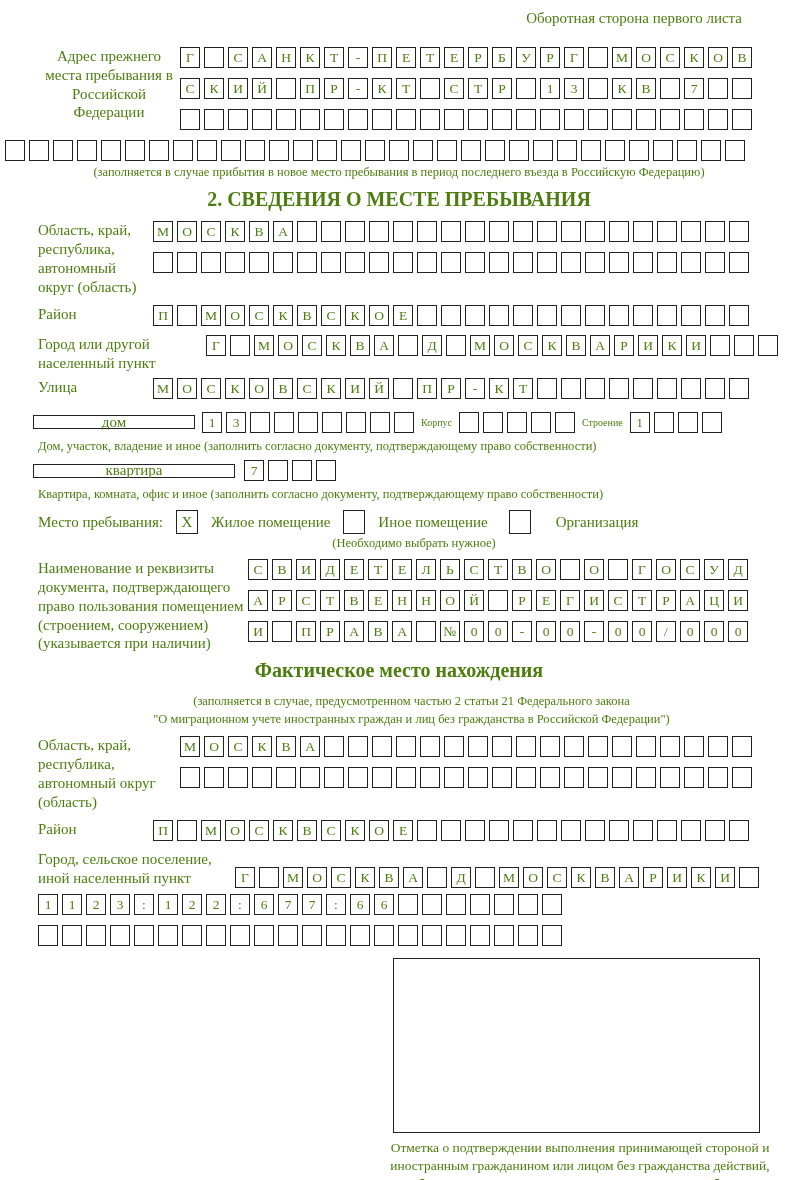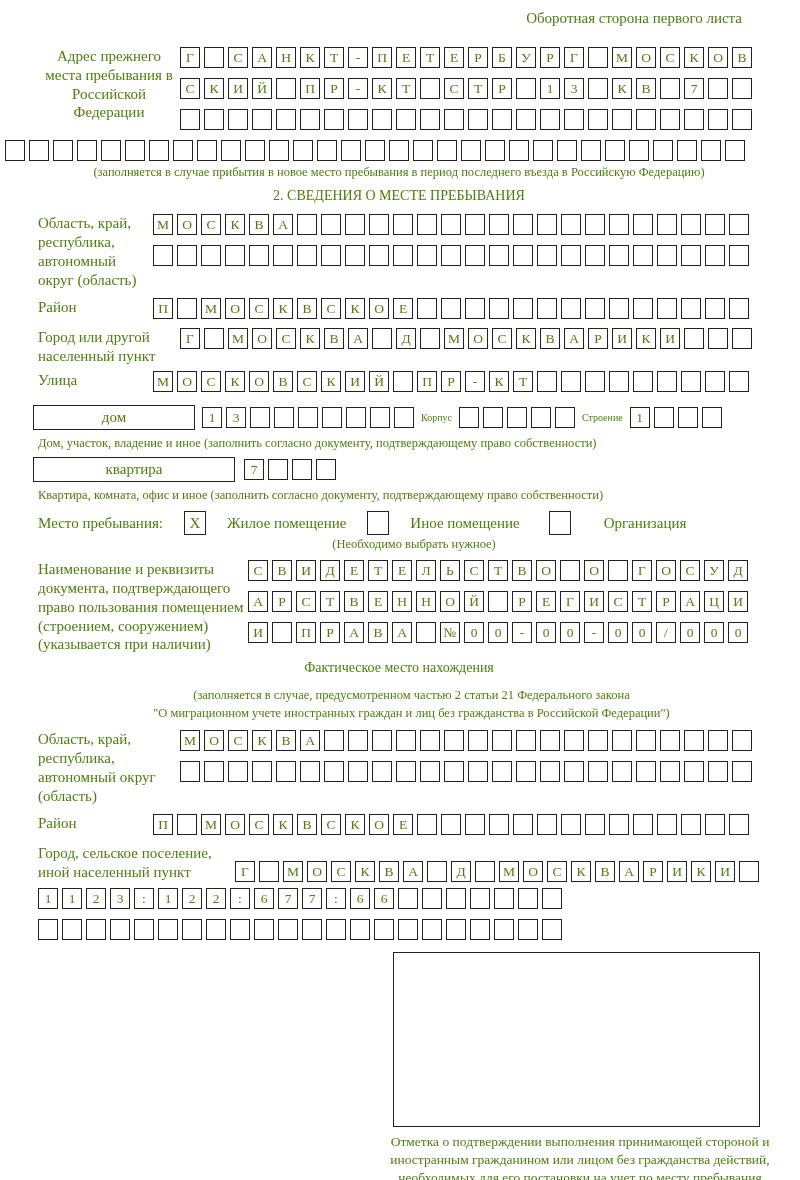"2. СВЕДЕНИЯ О МЕСТЕ ПРЕБЫВАНИЯ" .sec-title { font-size: 14px -> 20px; font-weight: normal -> bold }
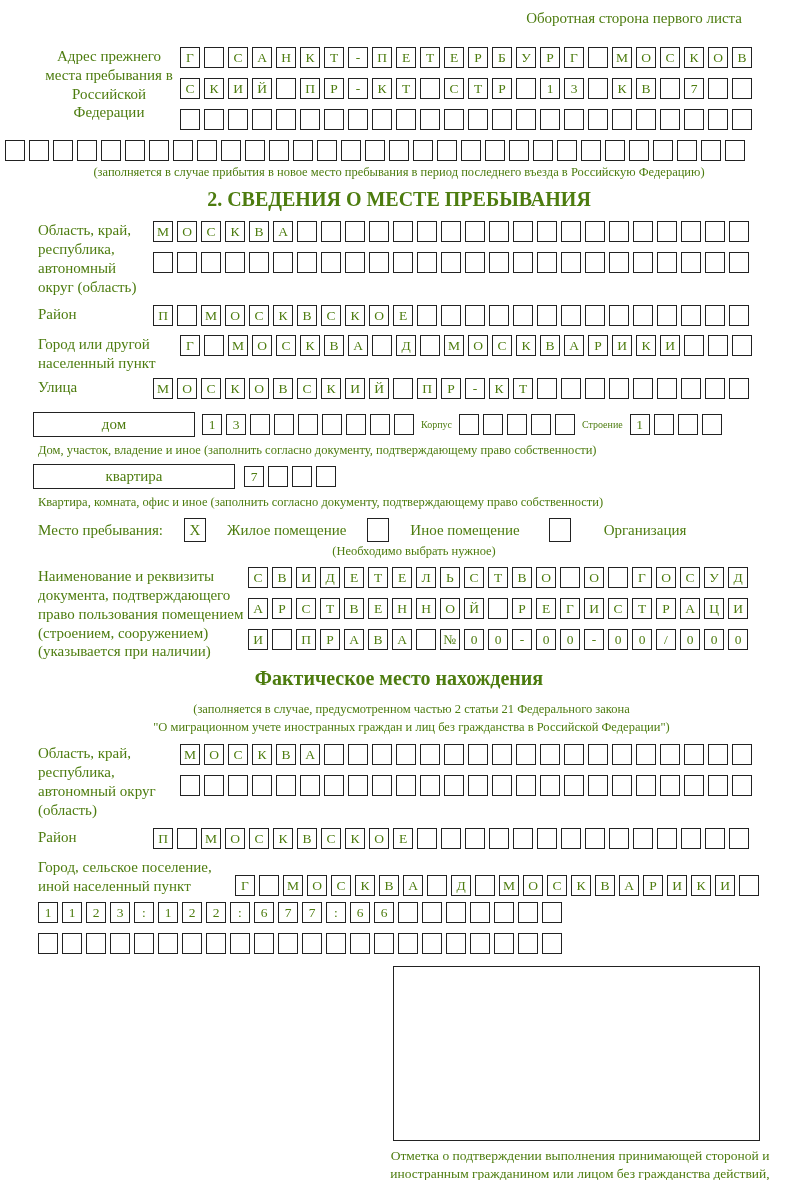"Город или другой населенный пункт" div.frow { gap: none -> 26px }
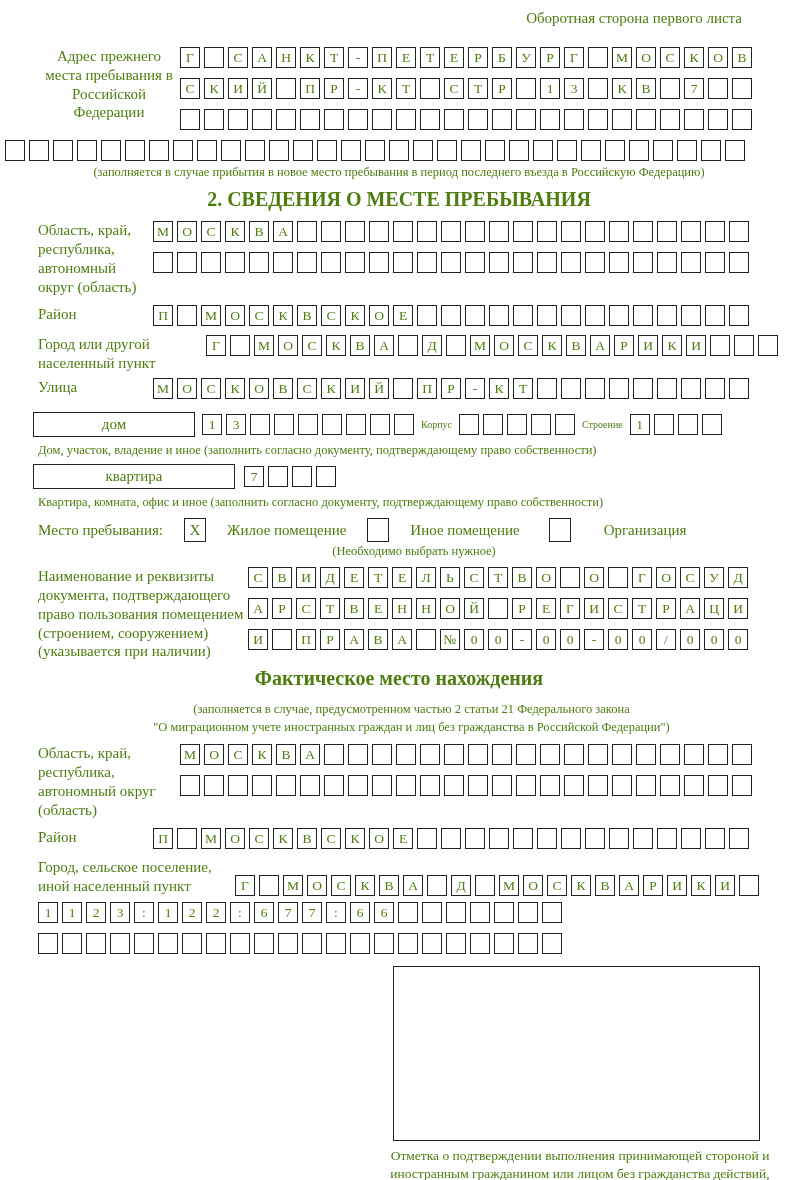"дом" .widebox { height: 25px -> 14px }
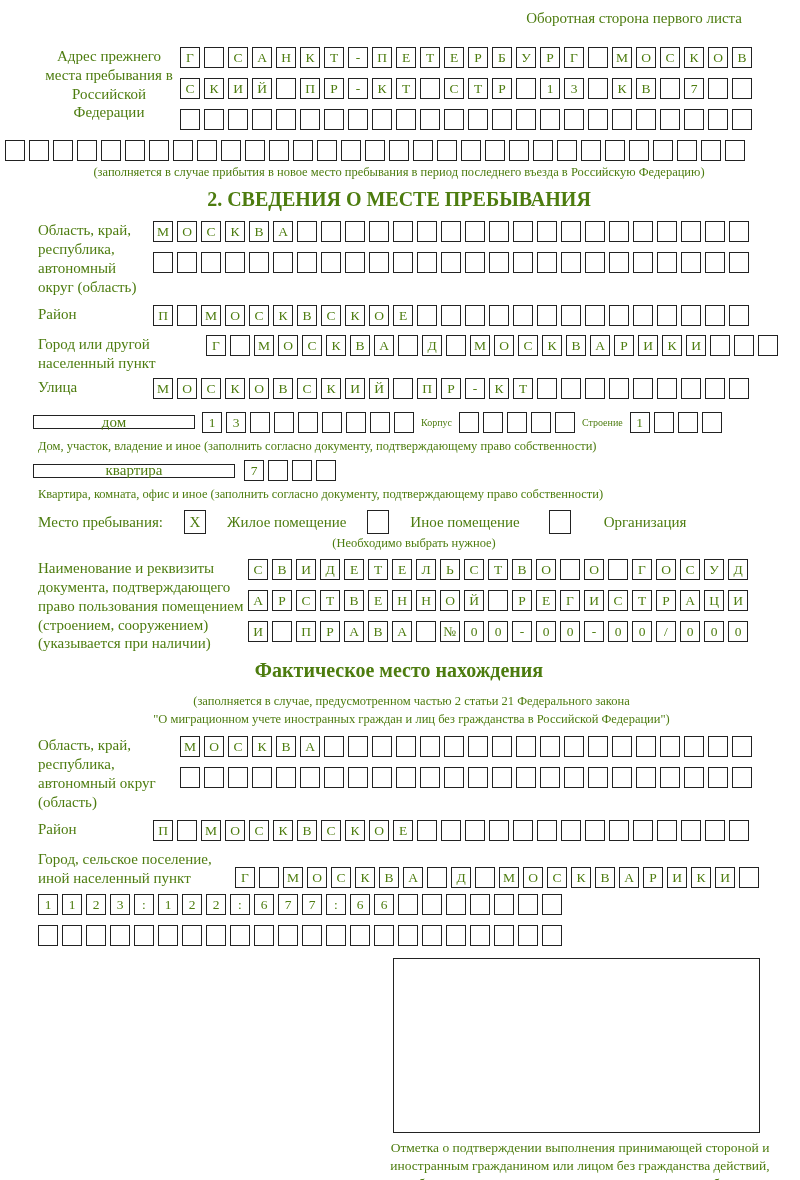"Место пребывания:" .check-row { gap: 21px -> 13px }
